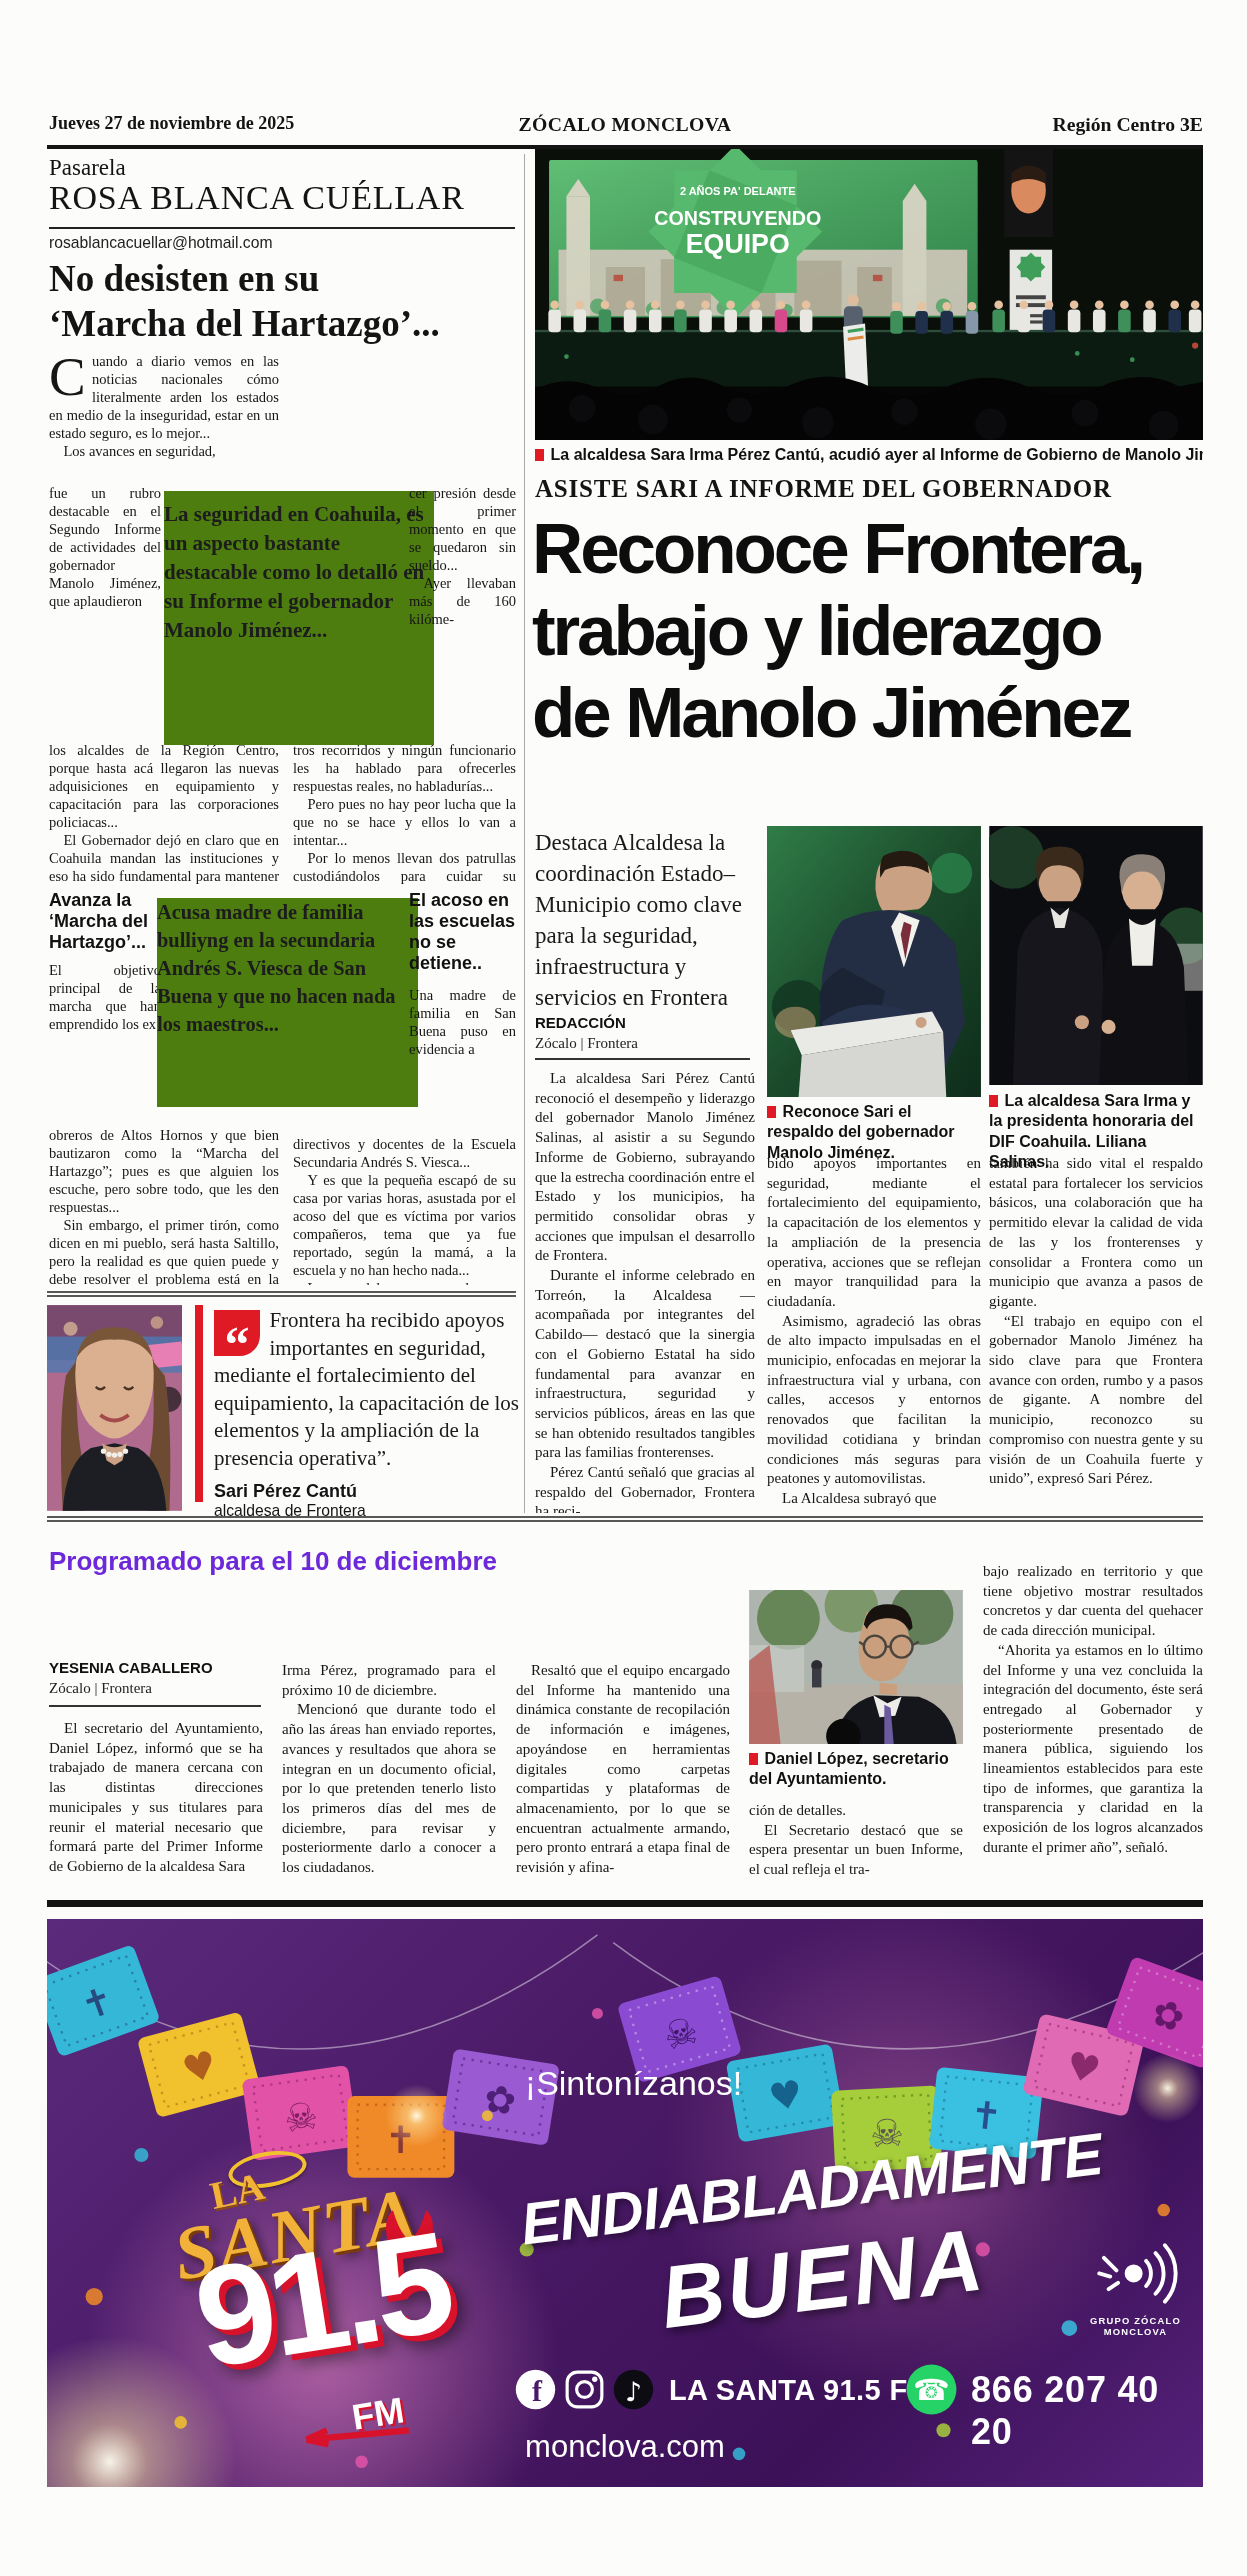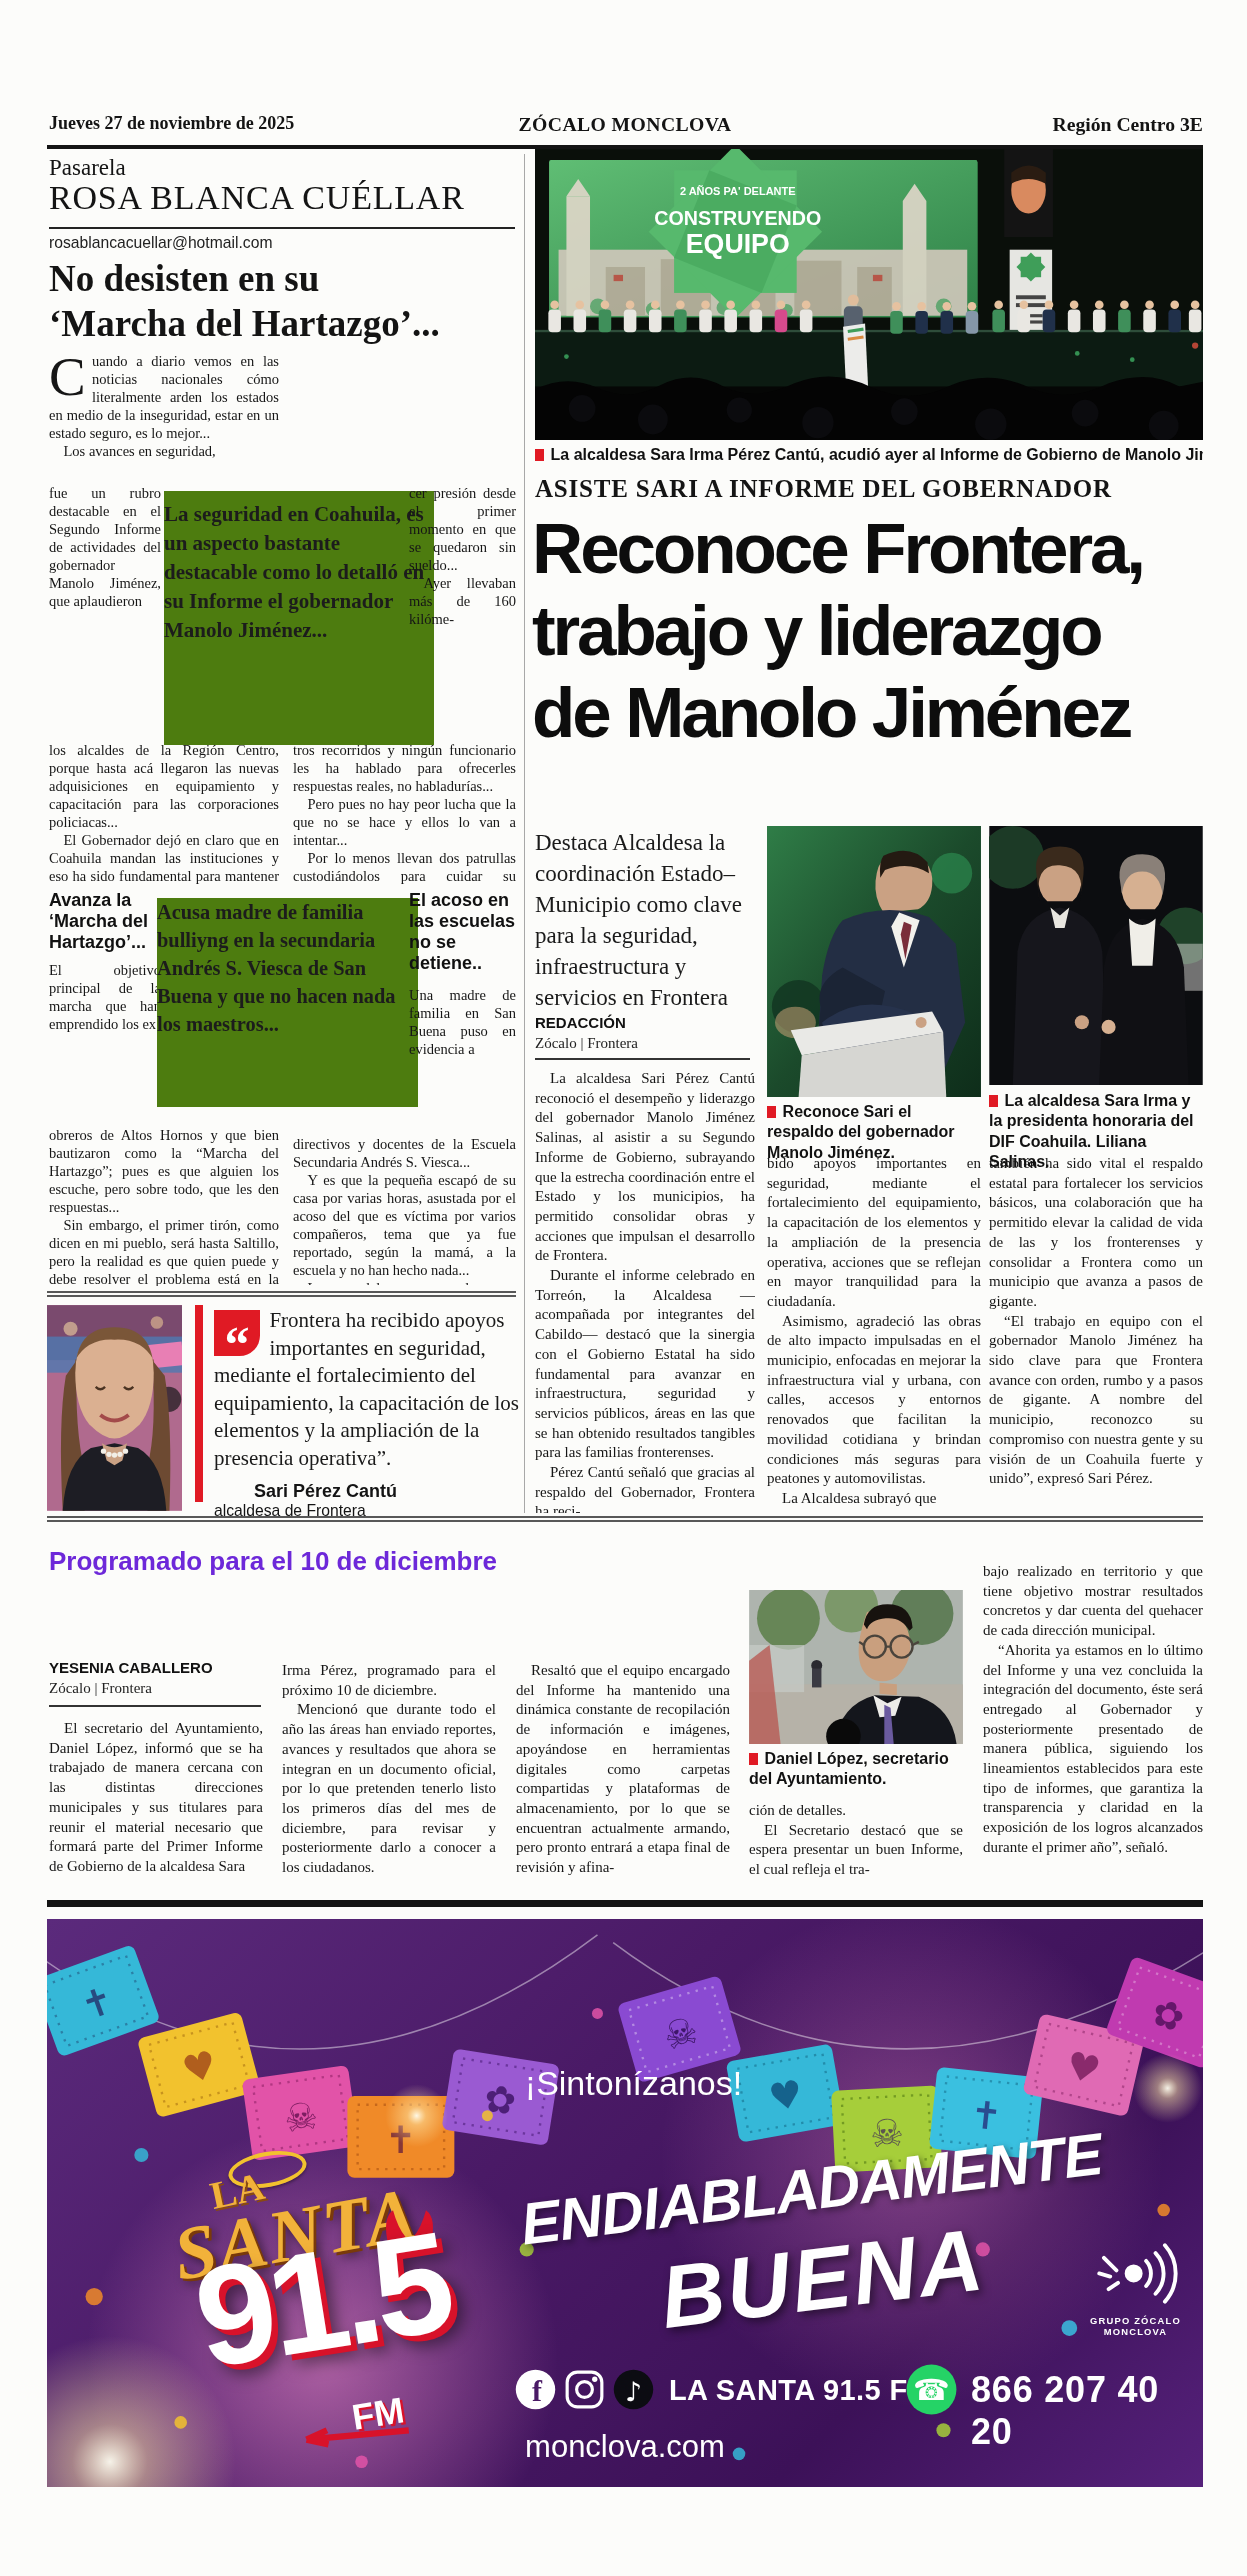"Sari Pérez Cantú" div.sans { margin-left: 40px -> none }
